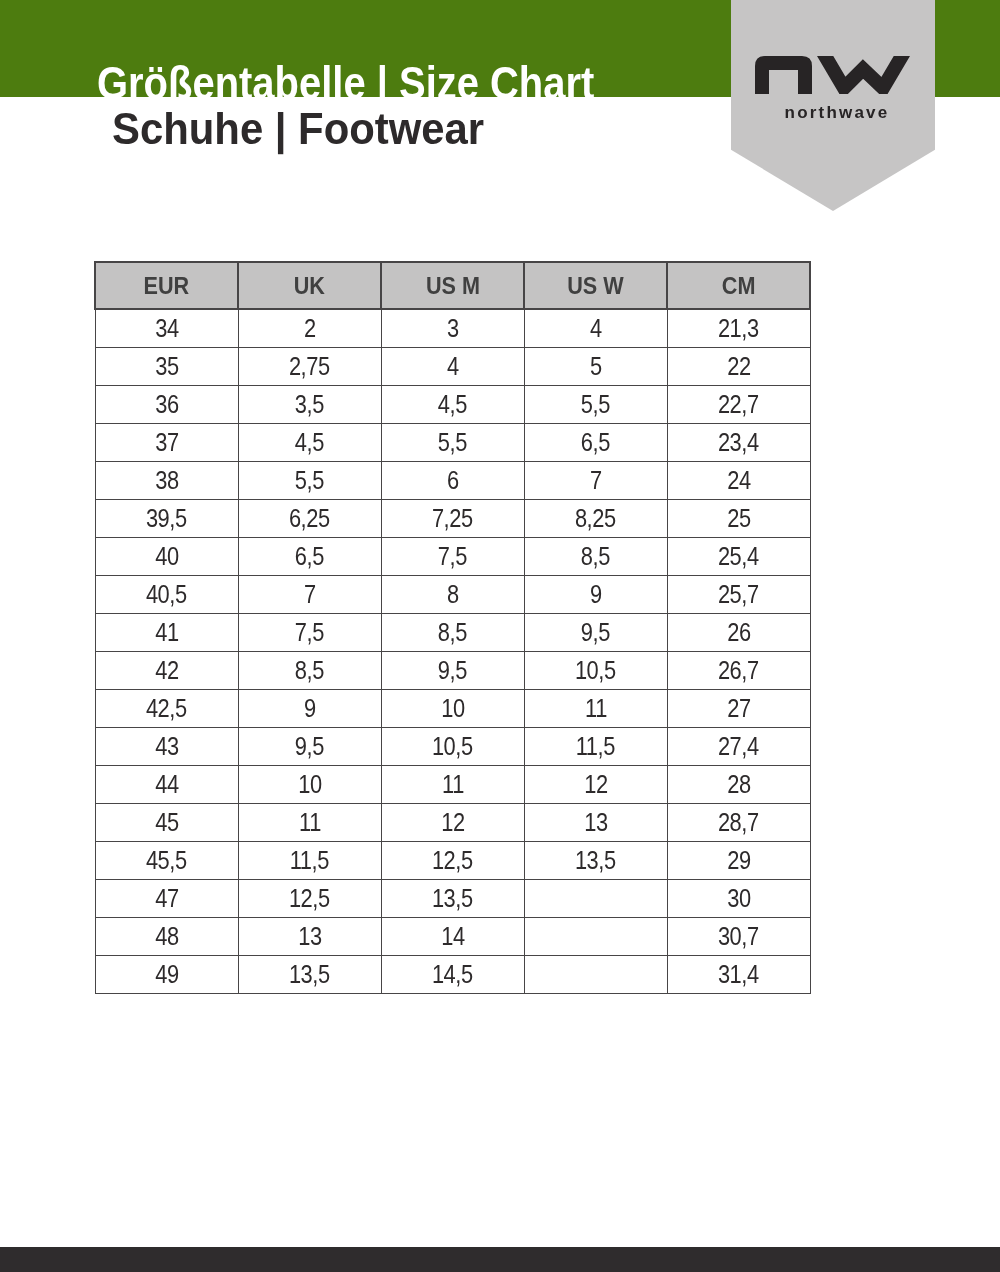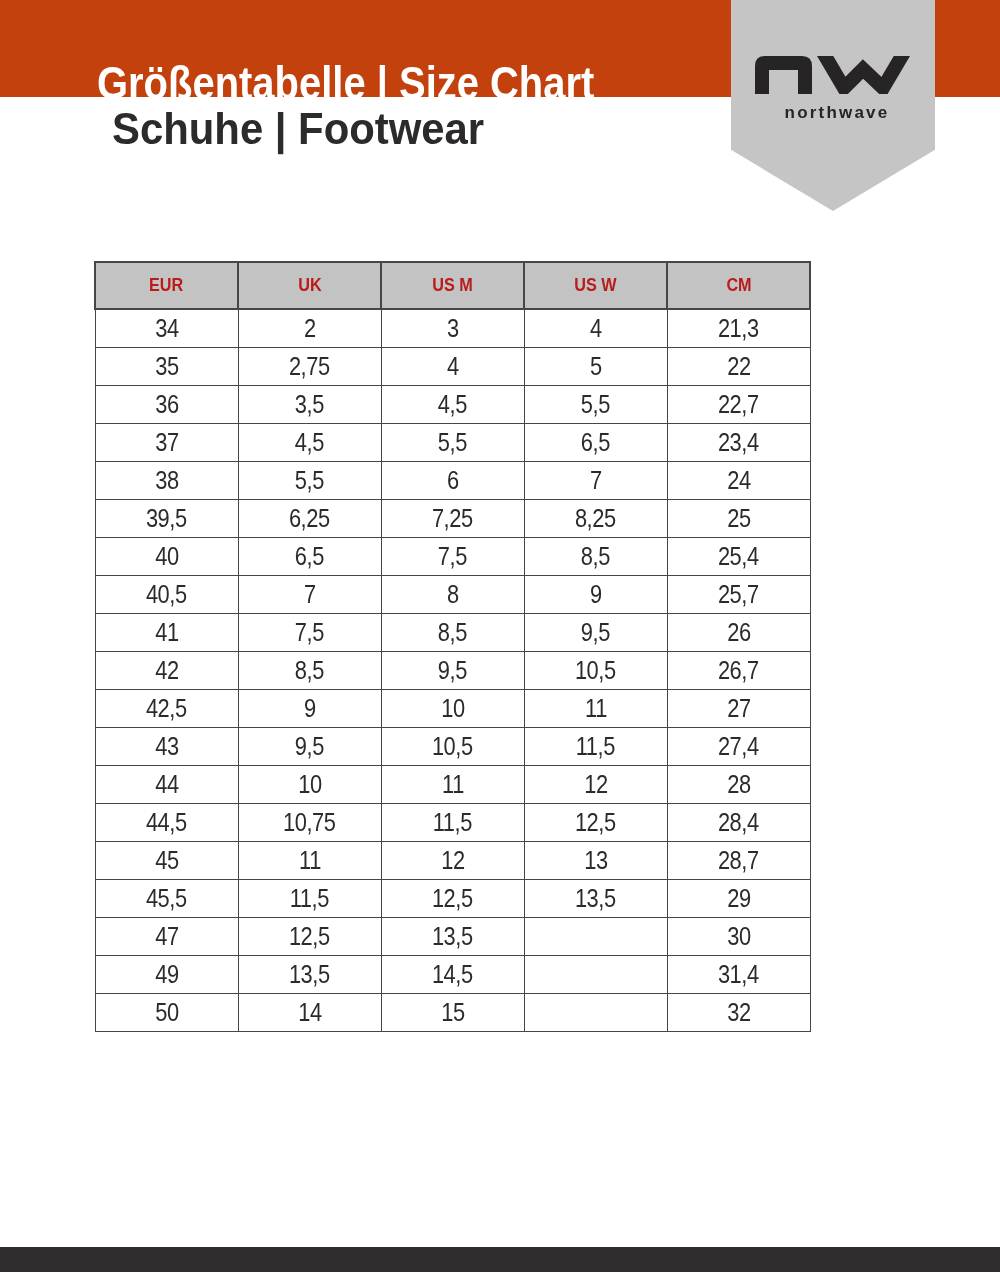"Größentabelle | Size Chart" .top-bar { background: #c2410c -> #4d7c0f }
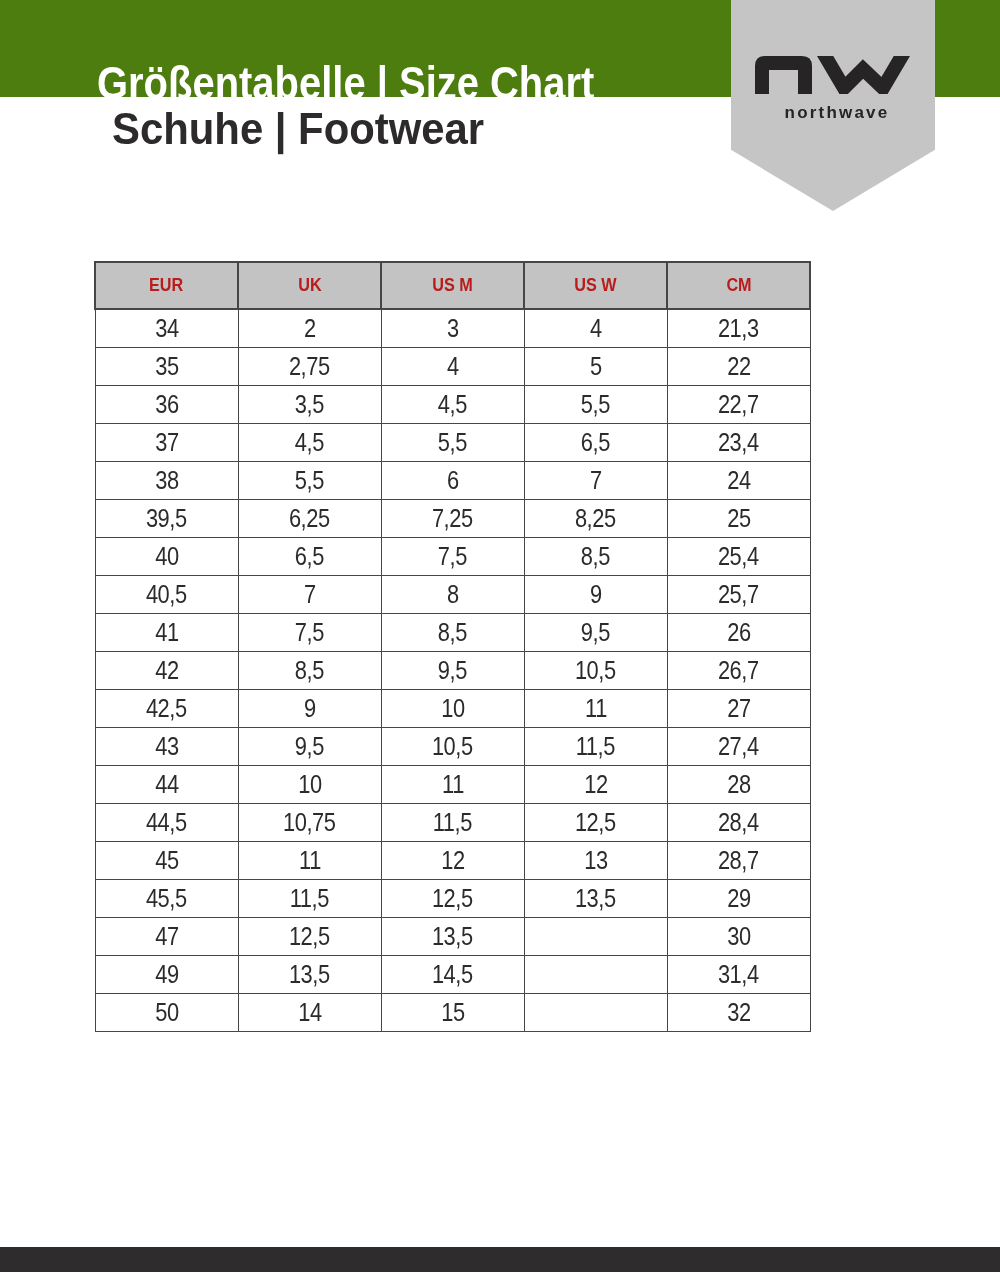"EUR" .size-table th { color: #b91c1c -> #404040; font-size: 18px -> 24px }
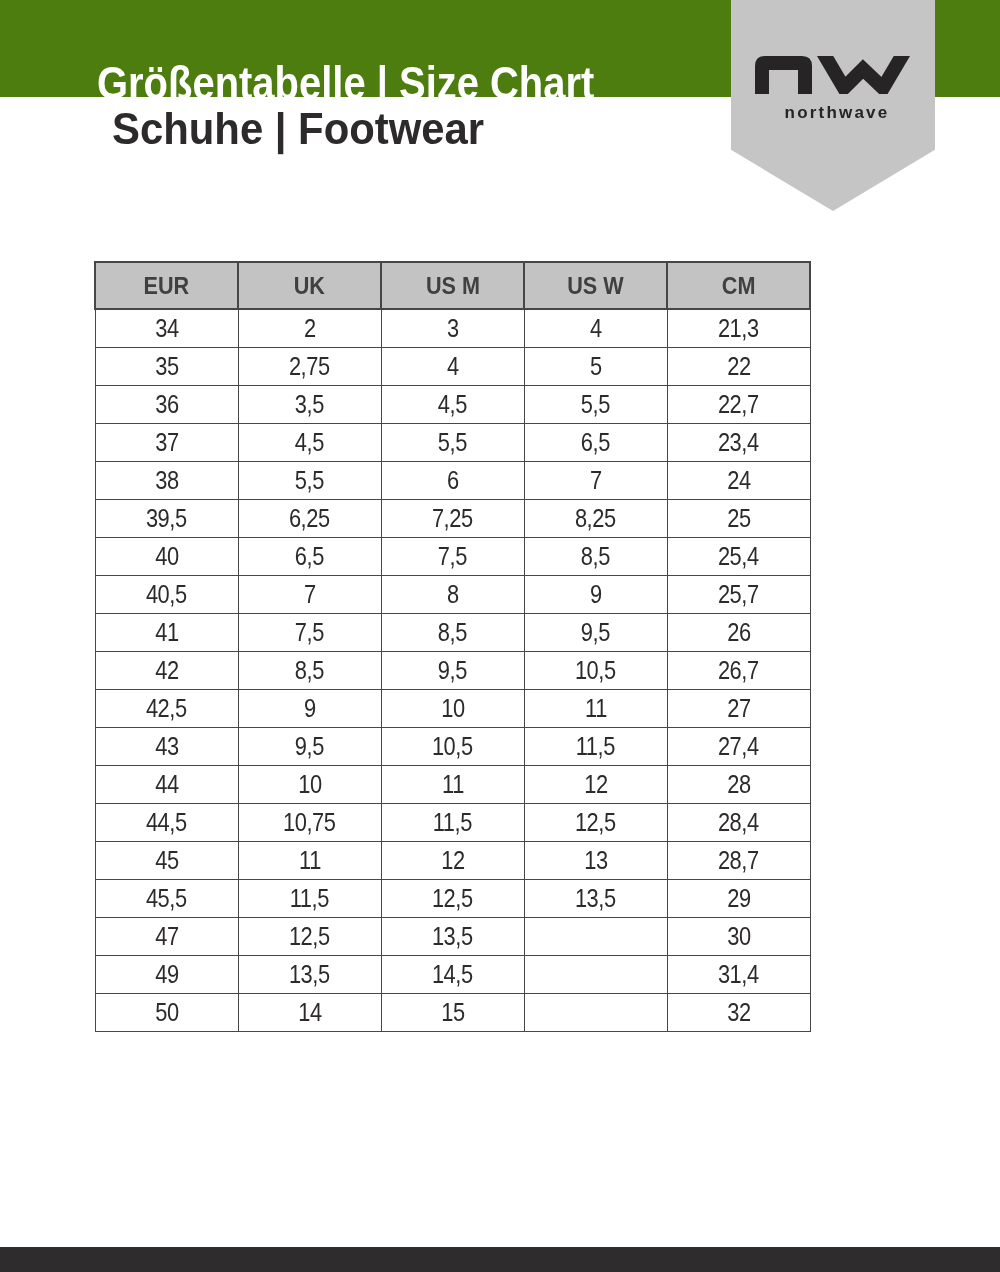"44,5" tr { html: <tr> <td><span>44,5</span></td> <td><span>10,75</span></td> <td><span>11,5</span></td> <td><span>12,5</span></td> <td><span>28,4</span></td> </tr> -> none }
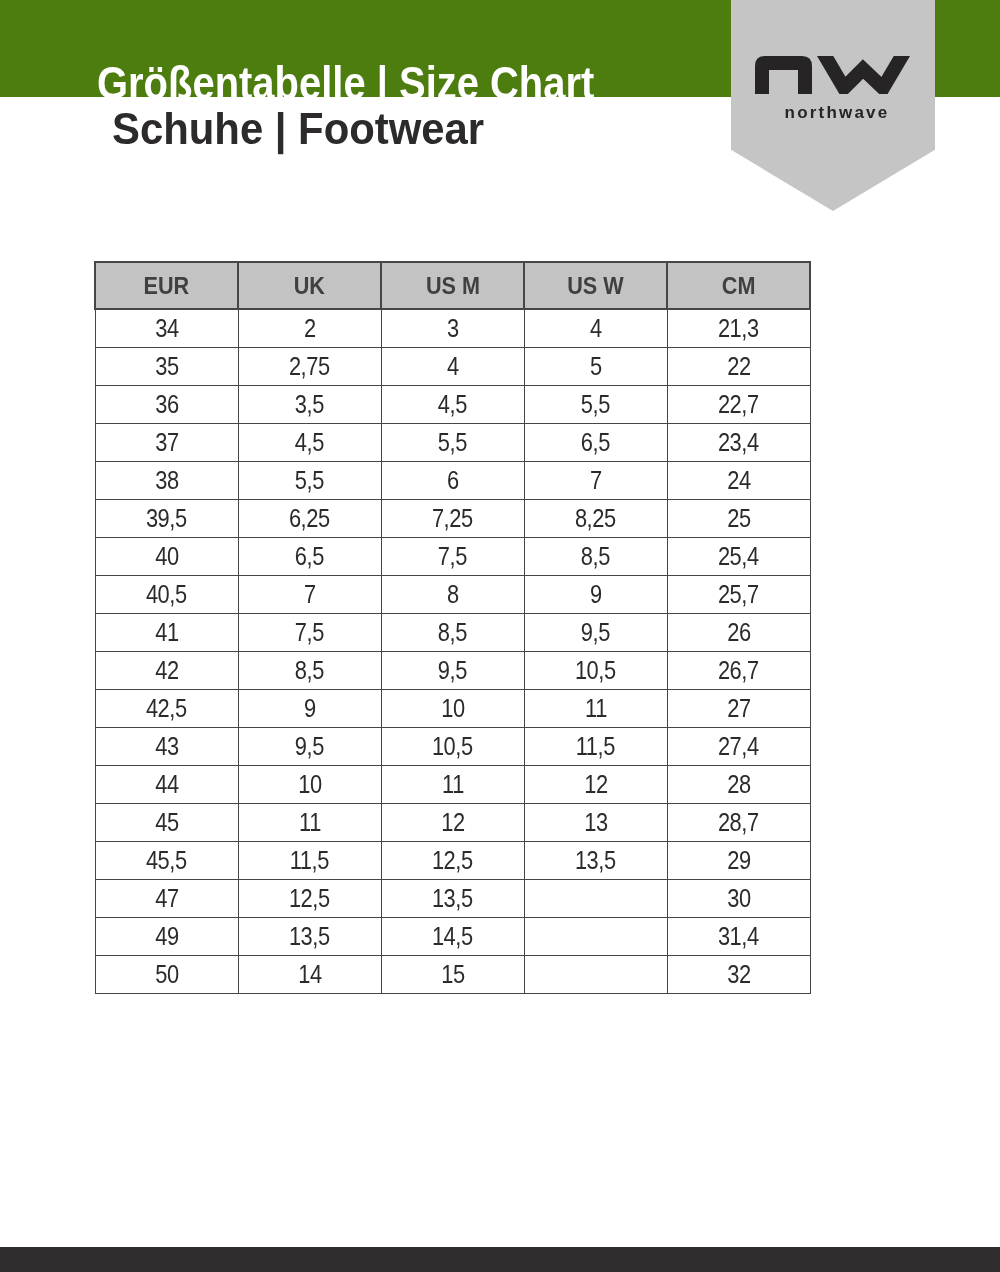"48" tr { html: none -> <tr> <td><span>48</span></td> <td><span>13</span></td> <td><span>14</span></td> <td><span></span></td> <td><span>30,7</span></td> </tr> }
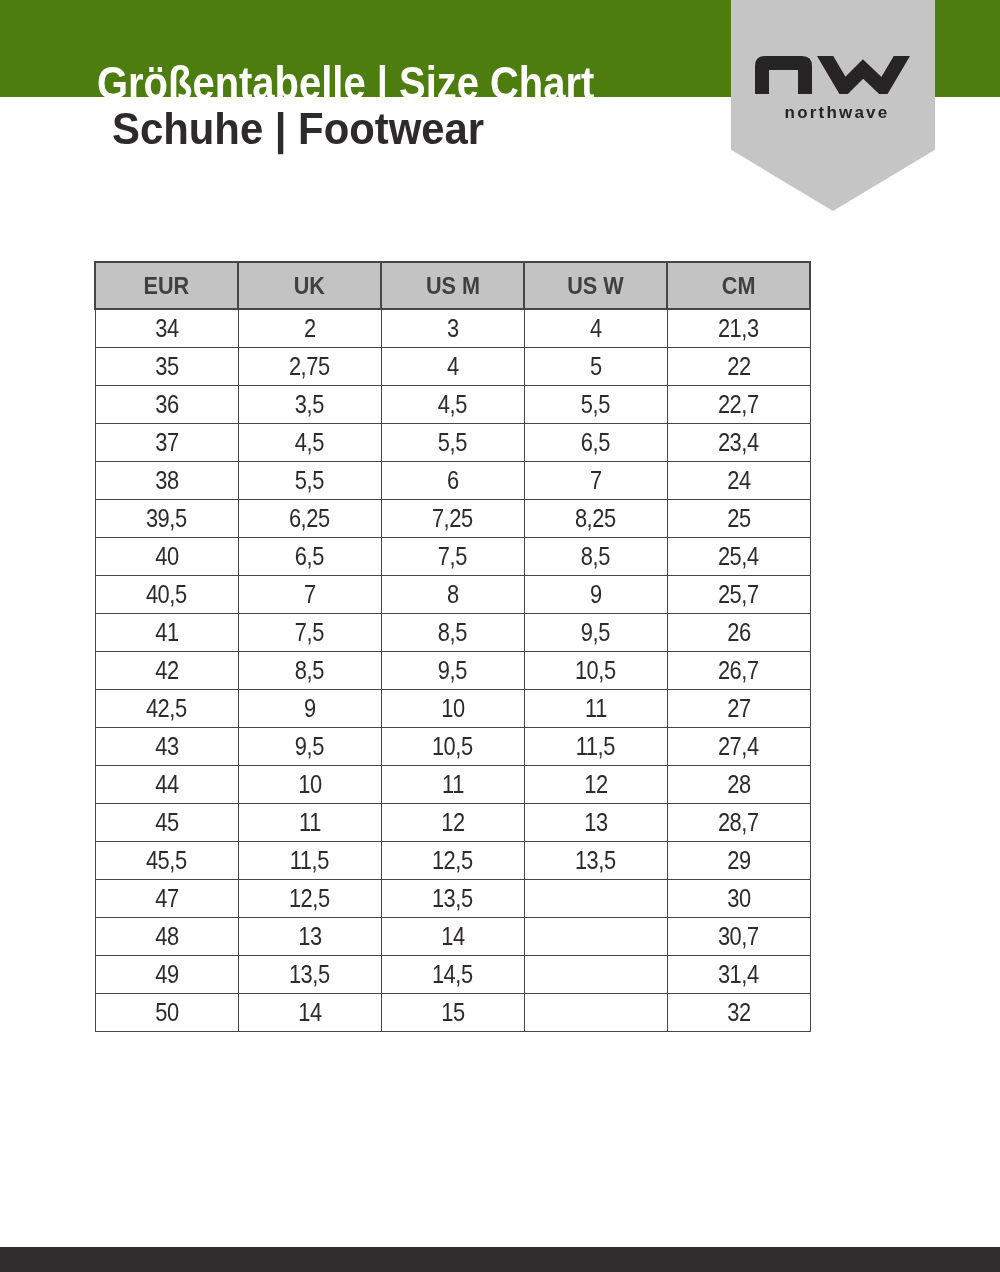"50" tr { html: <tr> <td><span>50</span></td> <td><span>14</span></td> <td><span>15</span></td> <td><span></span></td> <td><span>32</span></td> </tr> -> none }
